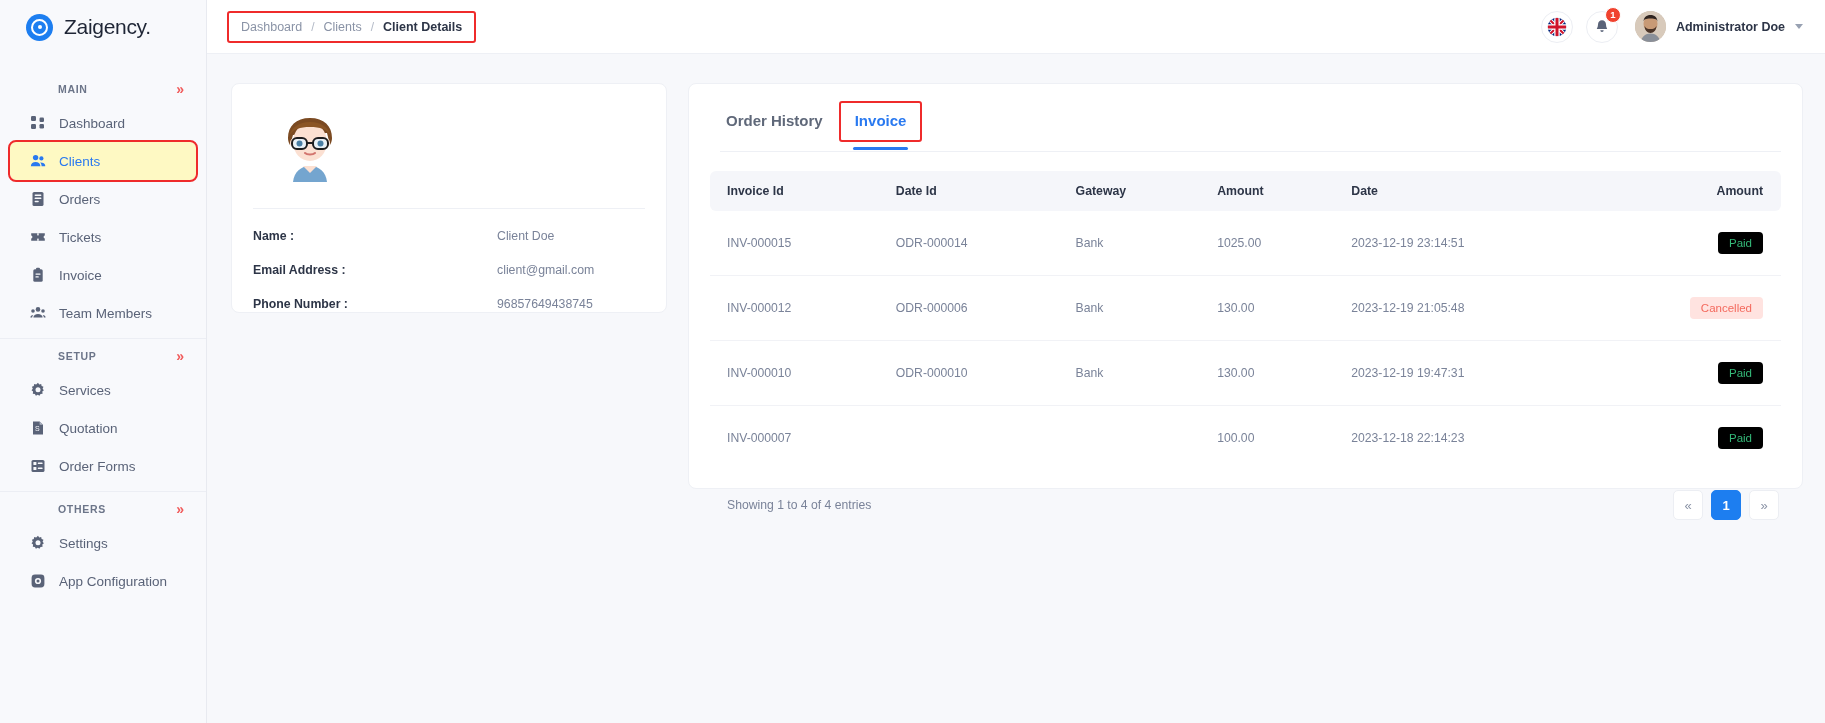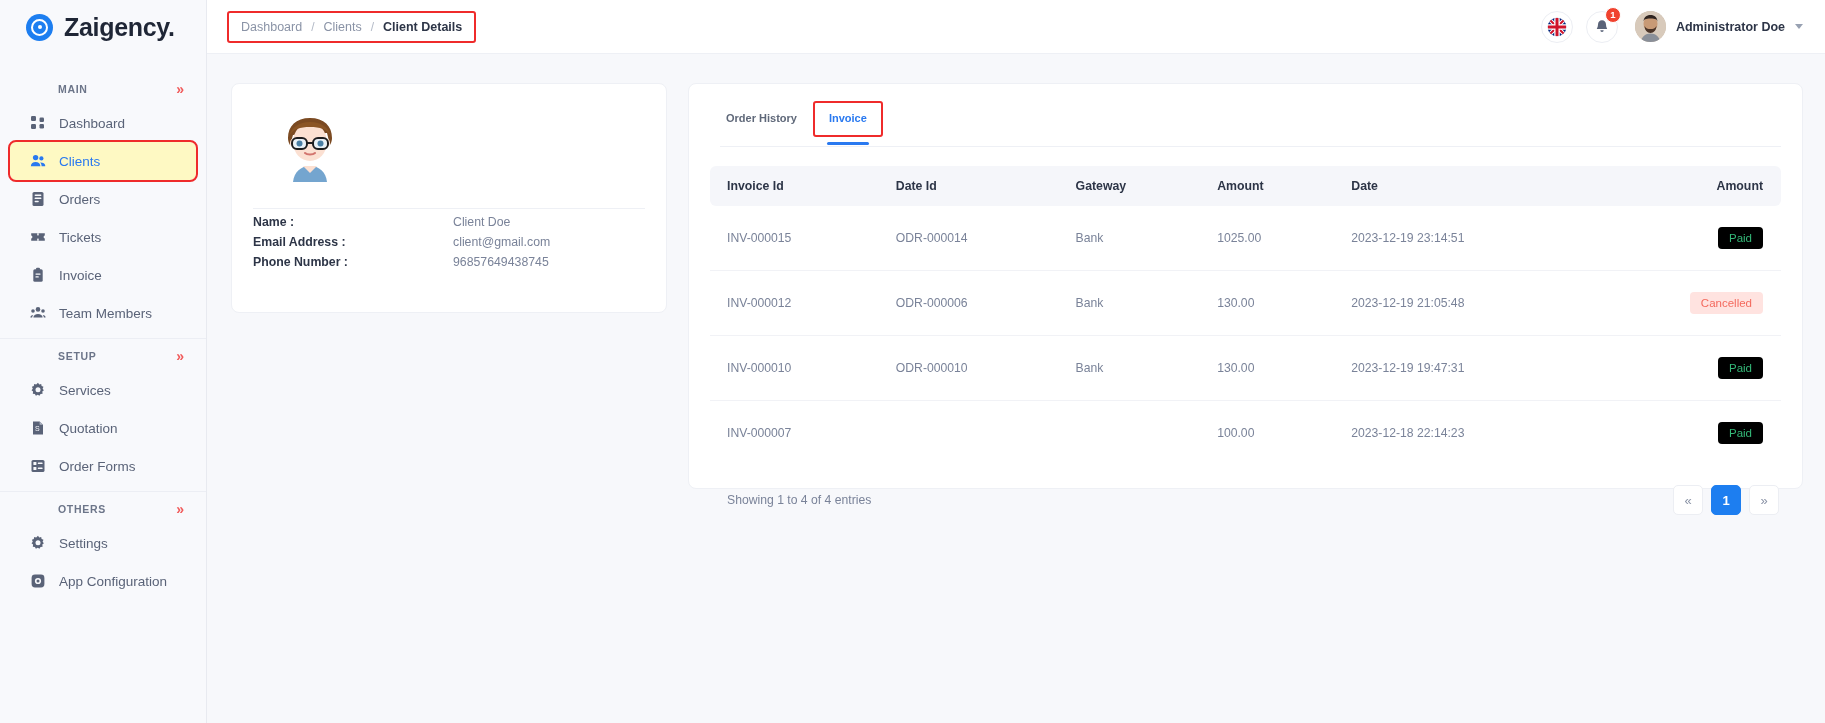"Zaigency." .brand-text { font-size: 25px -> 21px; font-weight: bold -> normal }
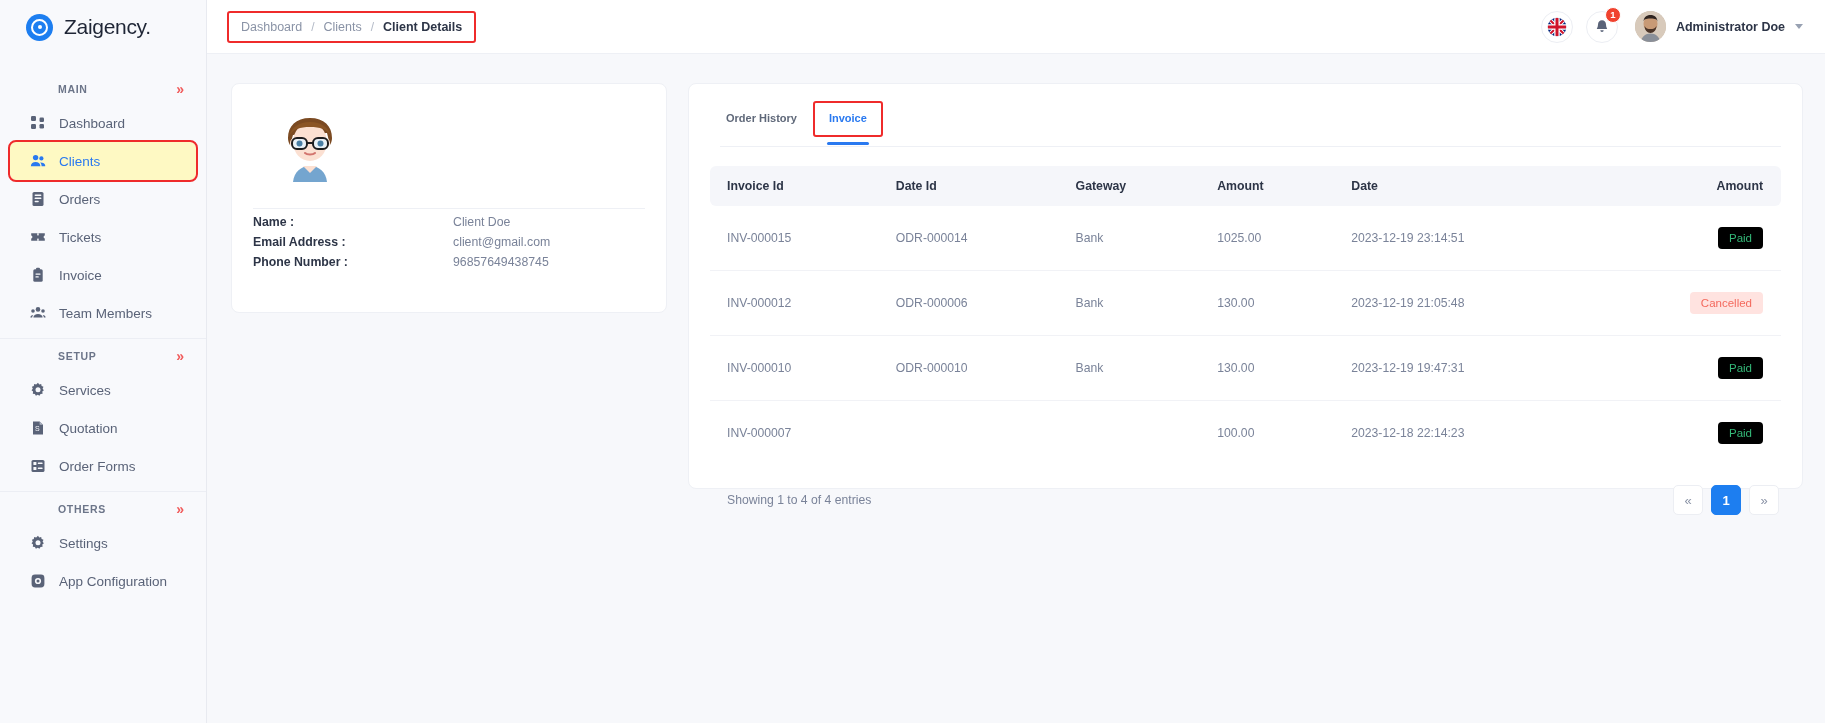"Order History" .tab { font-size: 11px -> 15px }
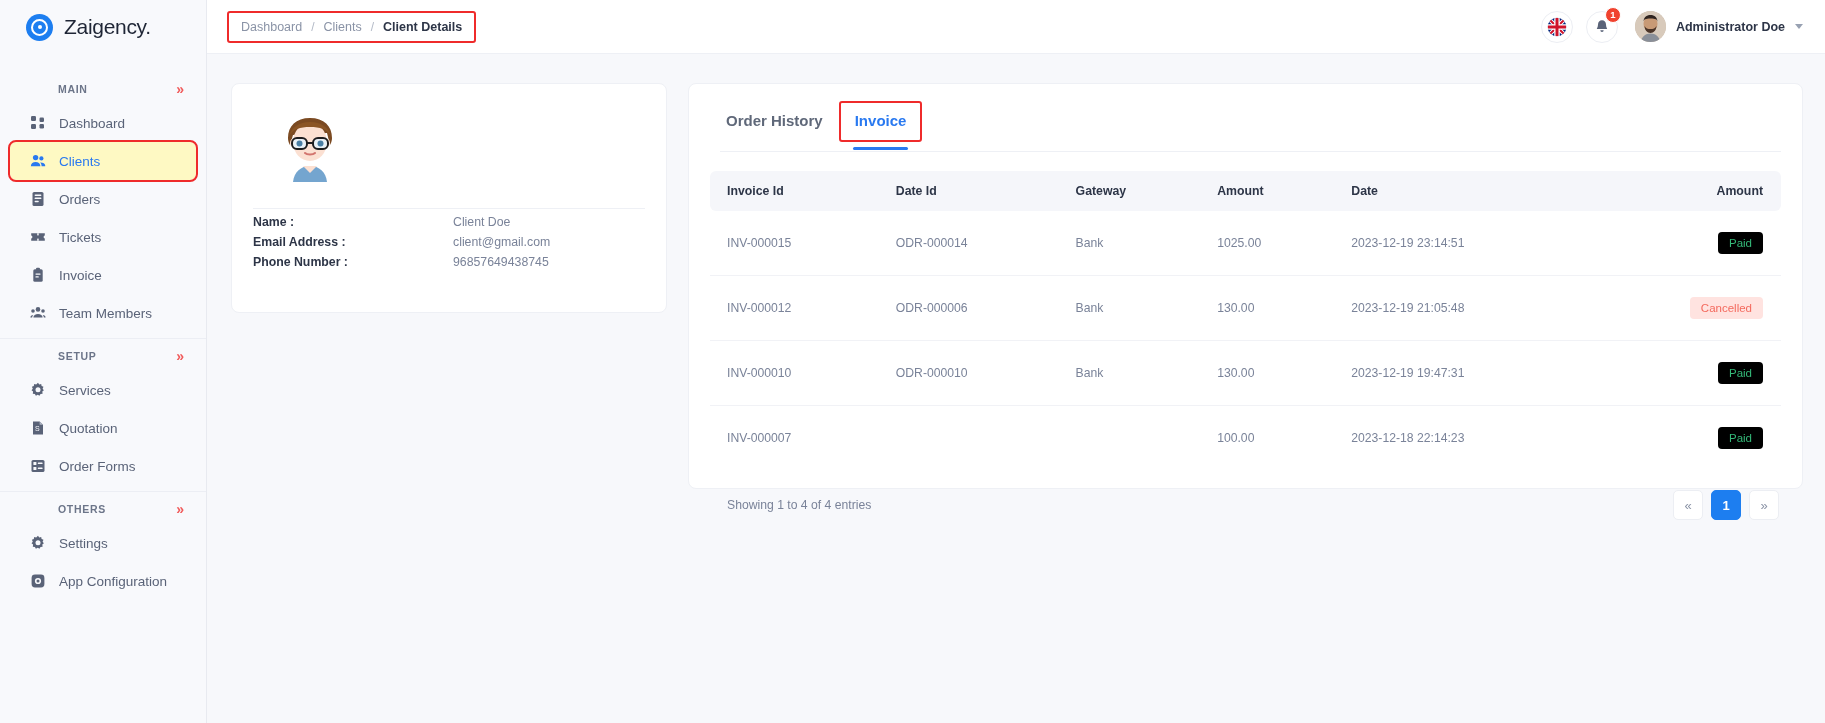"Name :" .info-row { gap: none -> 44px; margin-top: 6px -> 20px }
